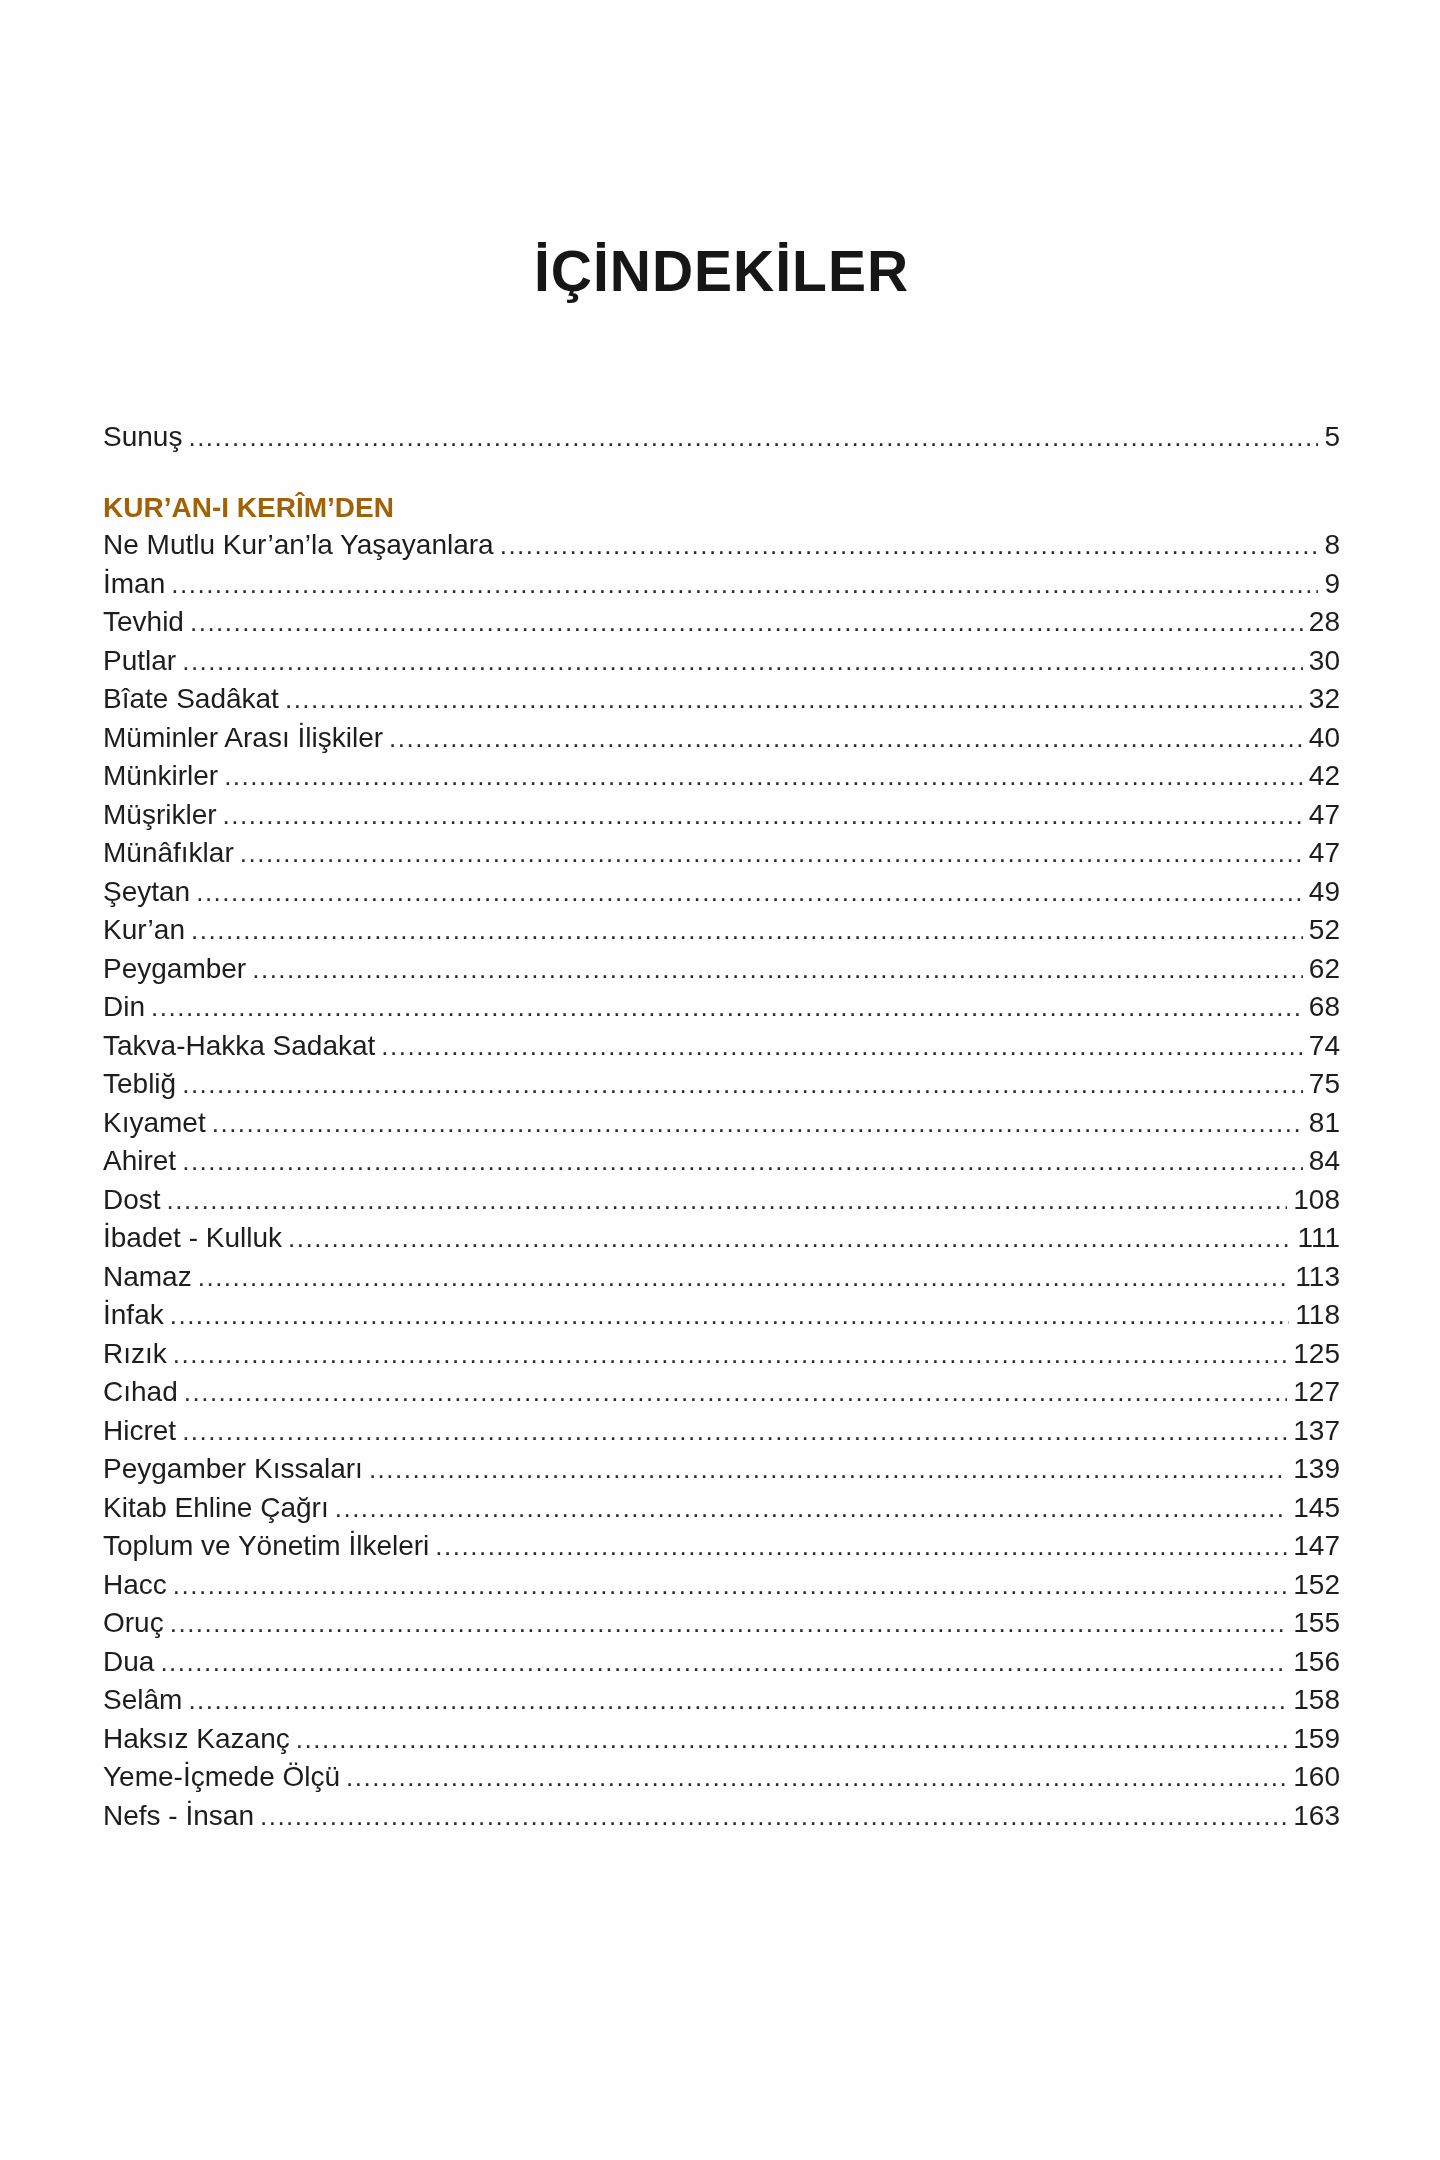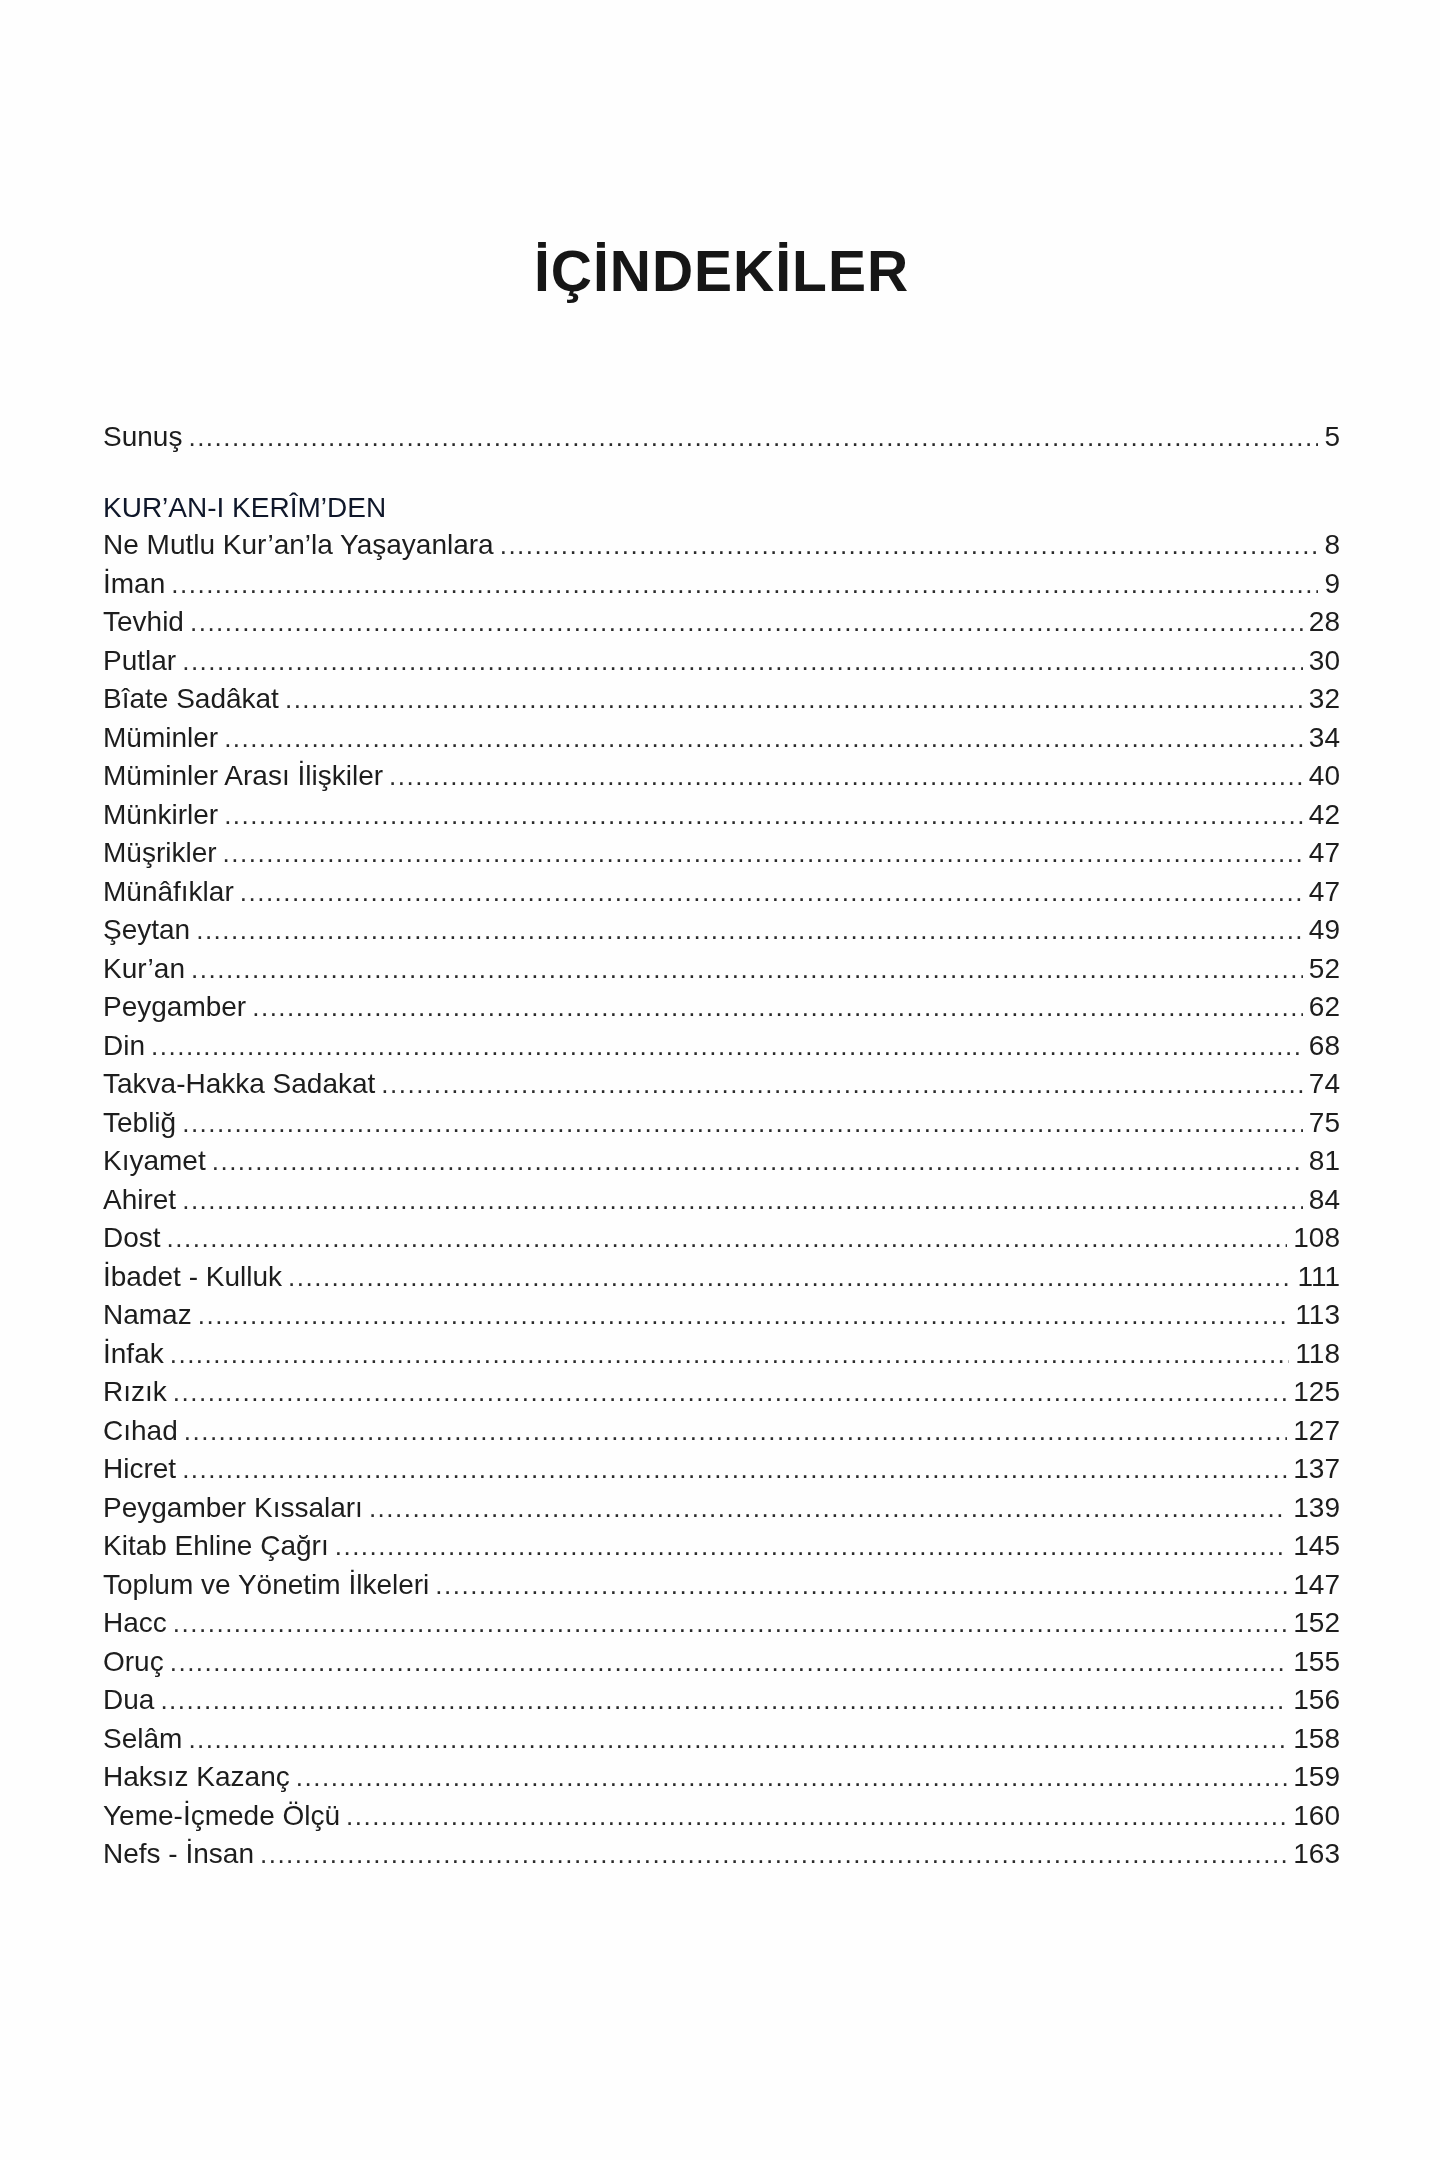"KUR’AN-I KERÎM’DEN" .section-heading { color: #0f172a -> #a16207; font-weight: normal -> bold }
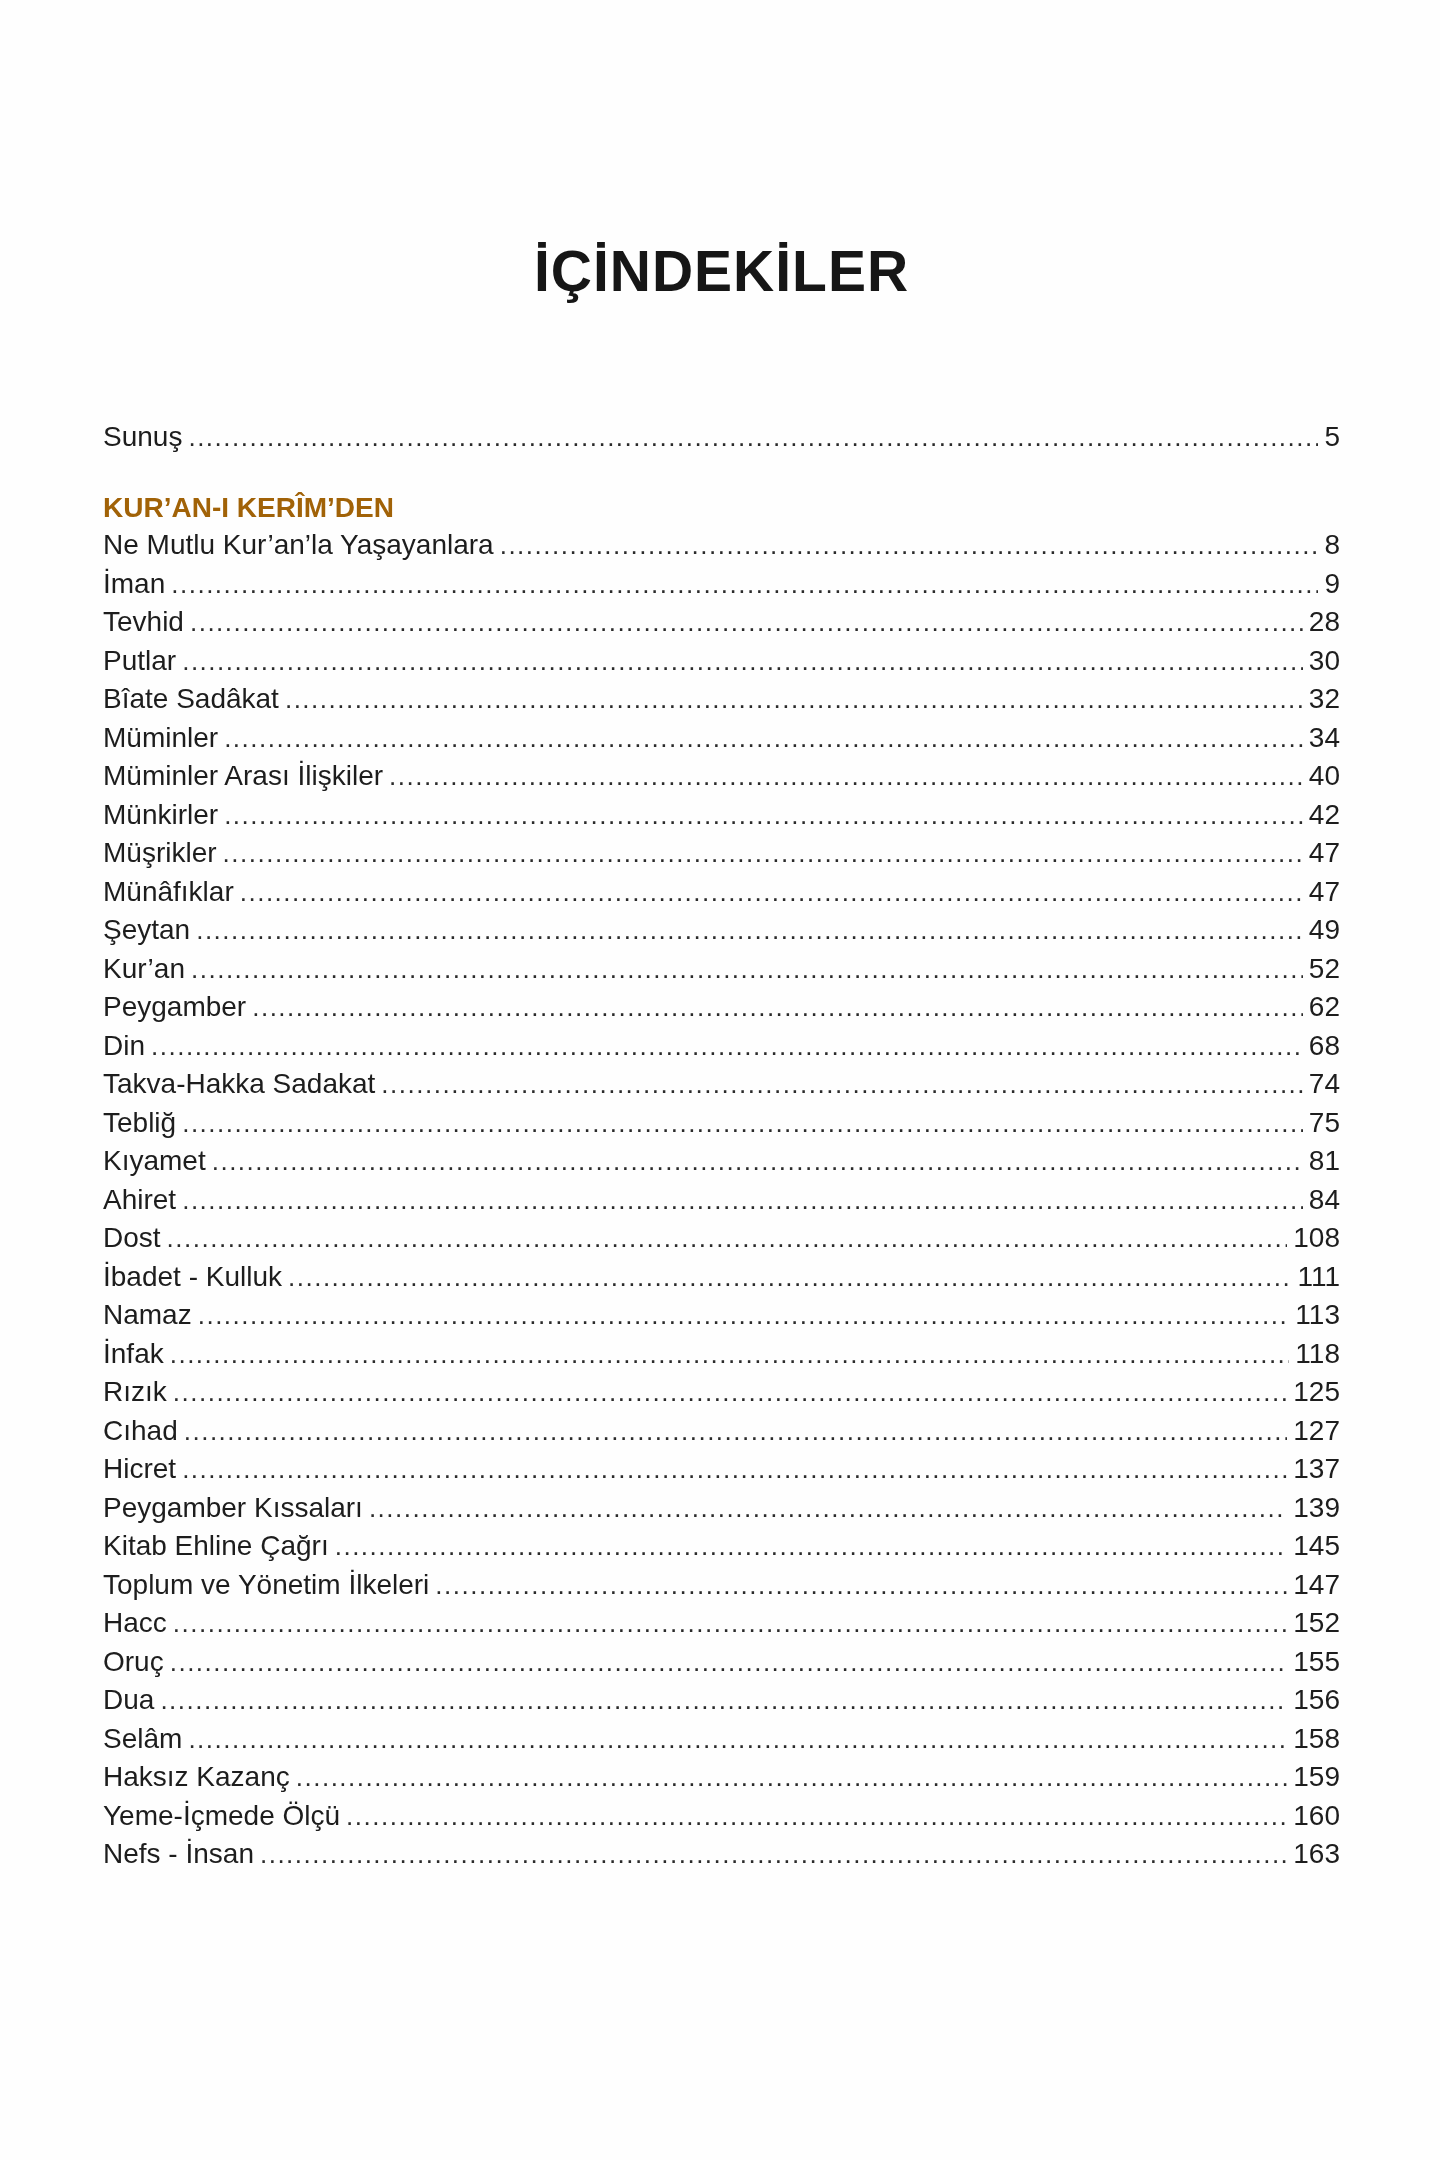"Müminler" div.row { html: <div> <span>Müminler</span> <span></span> <span>34</span> </div> -> none }
